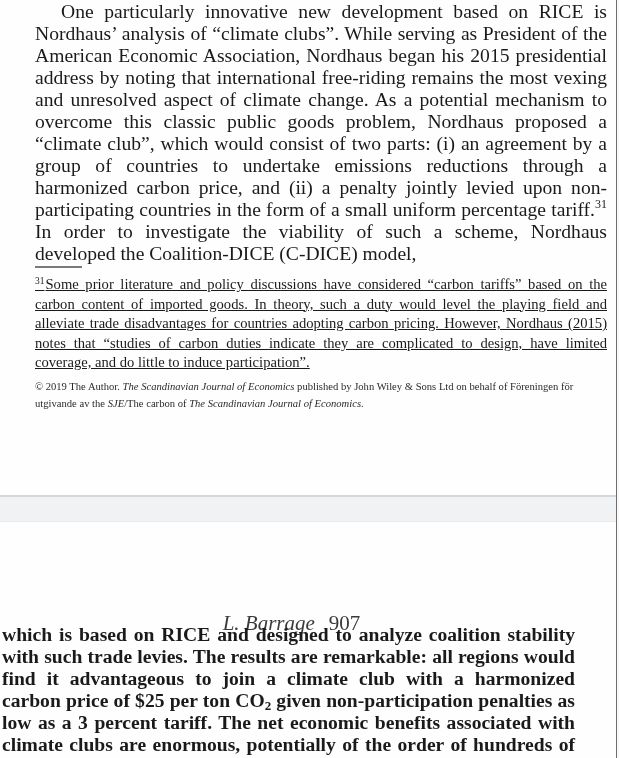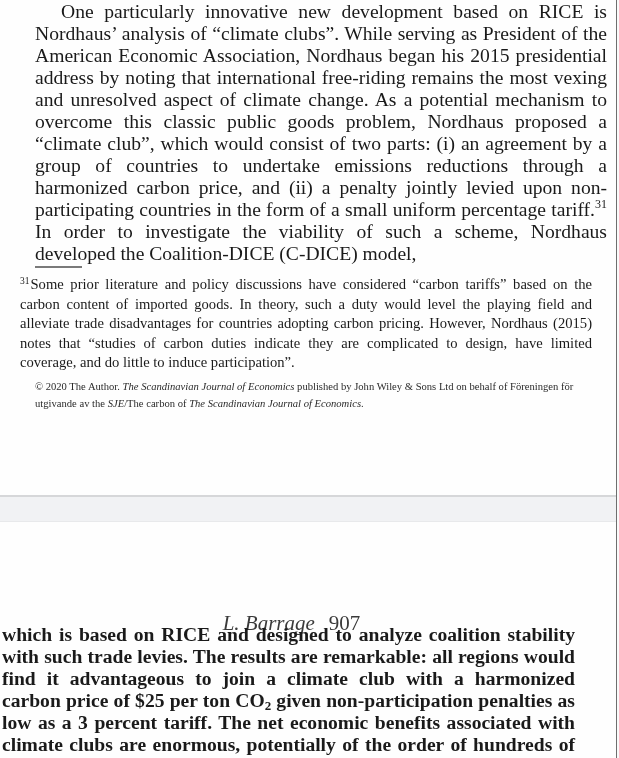"31Some prior literature and policy" .footnote { left: 20px -> 35px; text-decoration: none -> underline }
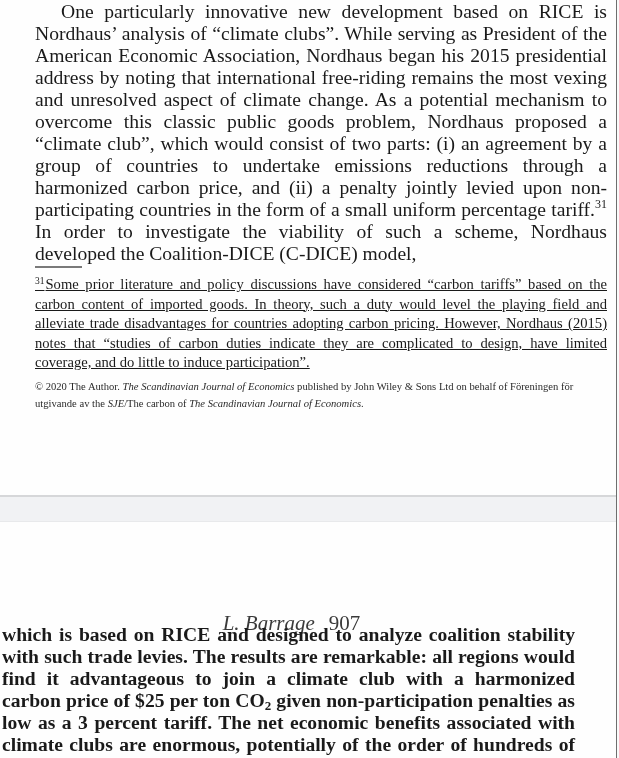"© 2020 The Author." span { text: 2020 -> 2019 }
